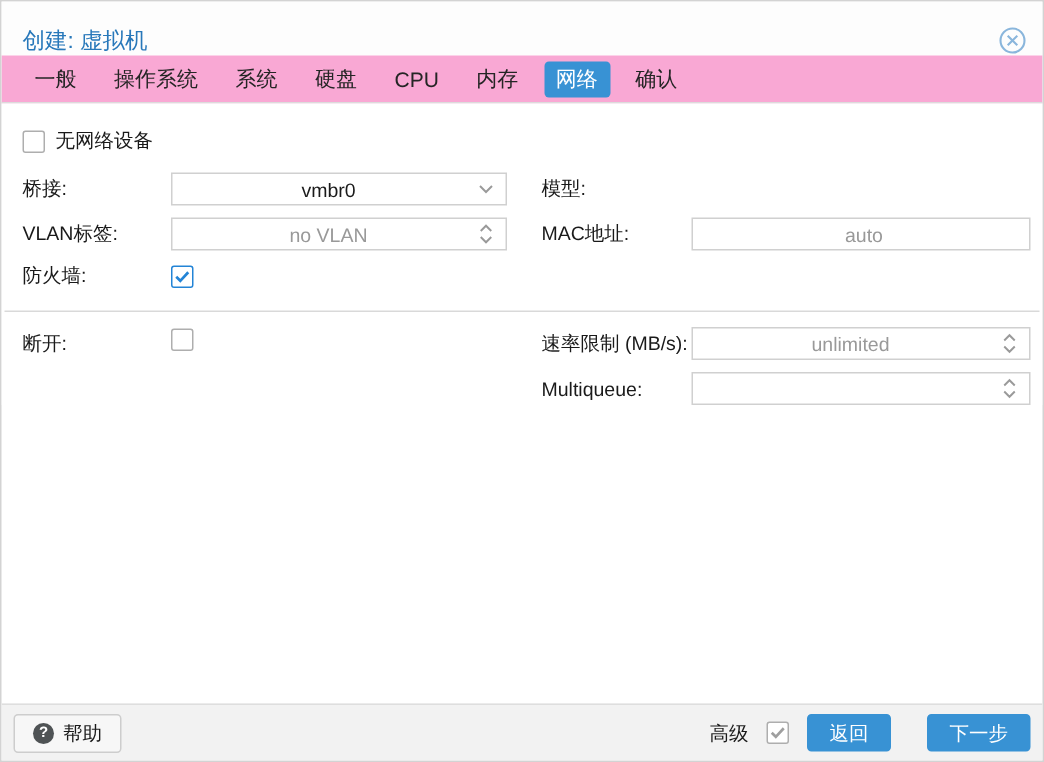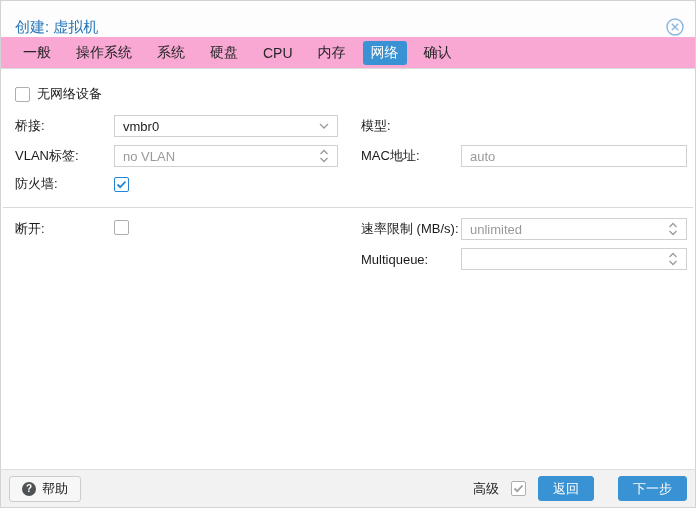"vmbr0" .field .value { text-align: none -> center }
